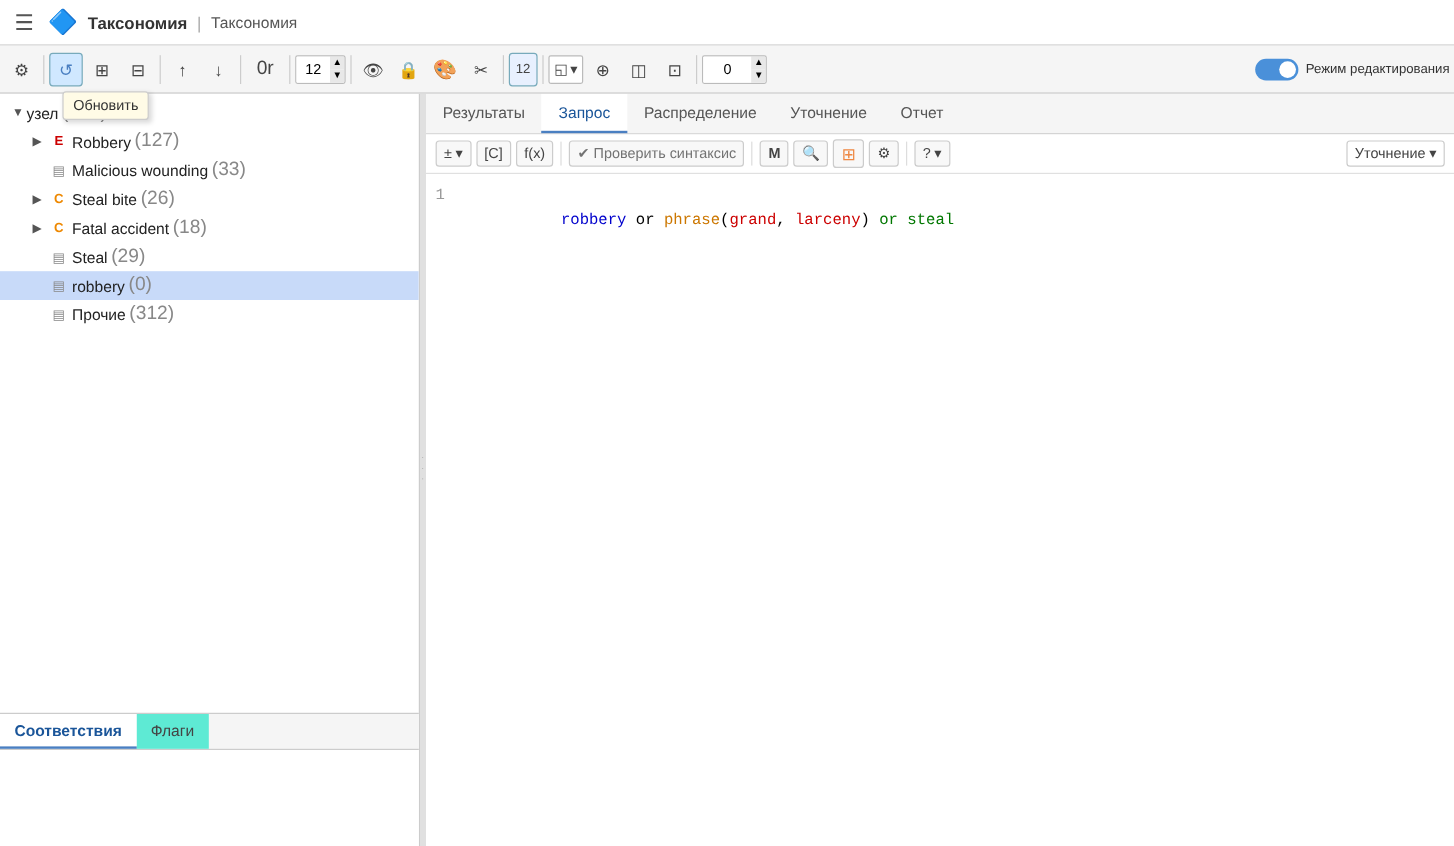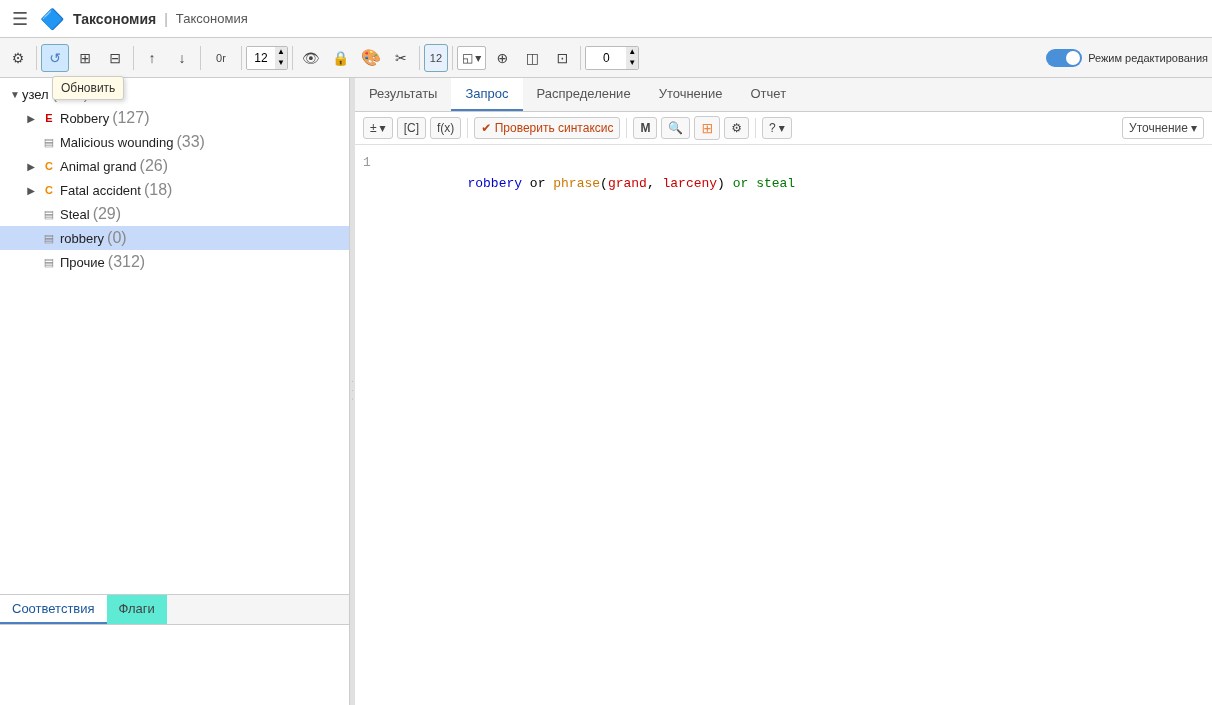"0r" button.toolbar-btn { font-size: 11px -> 16px }
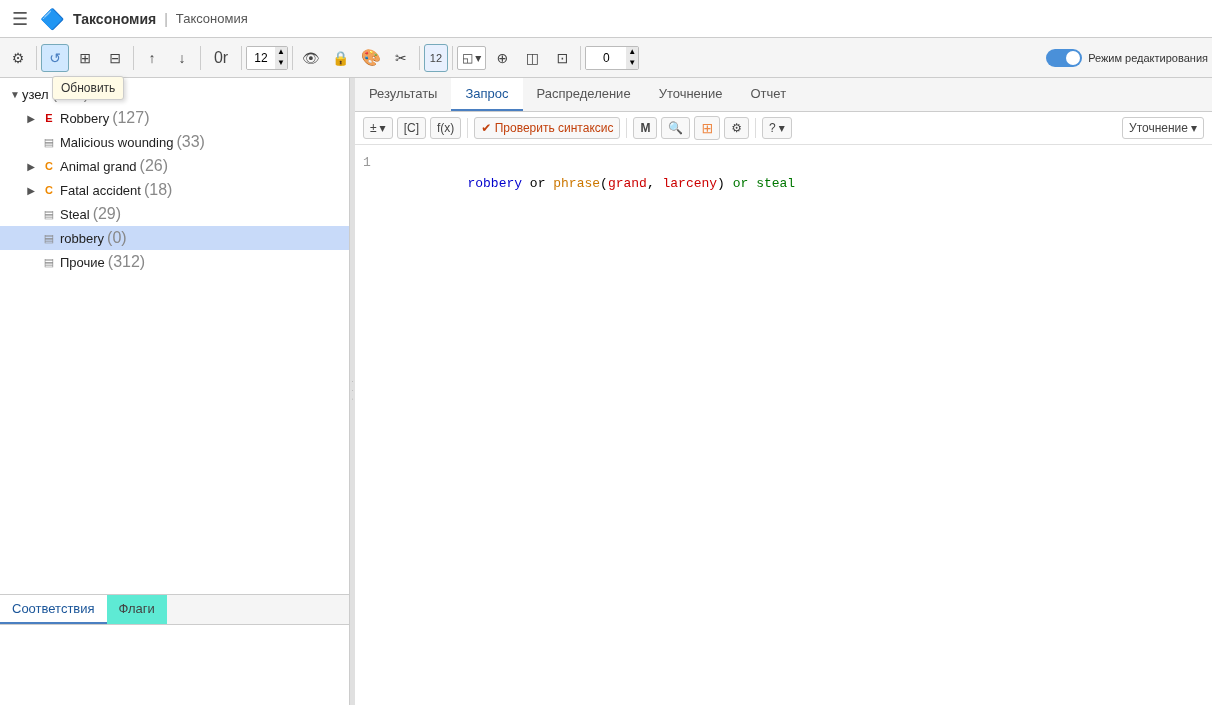"✔ Проверить синтаксис" .editor-btn.check { color: #c2410c -> #737373 }
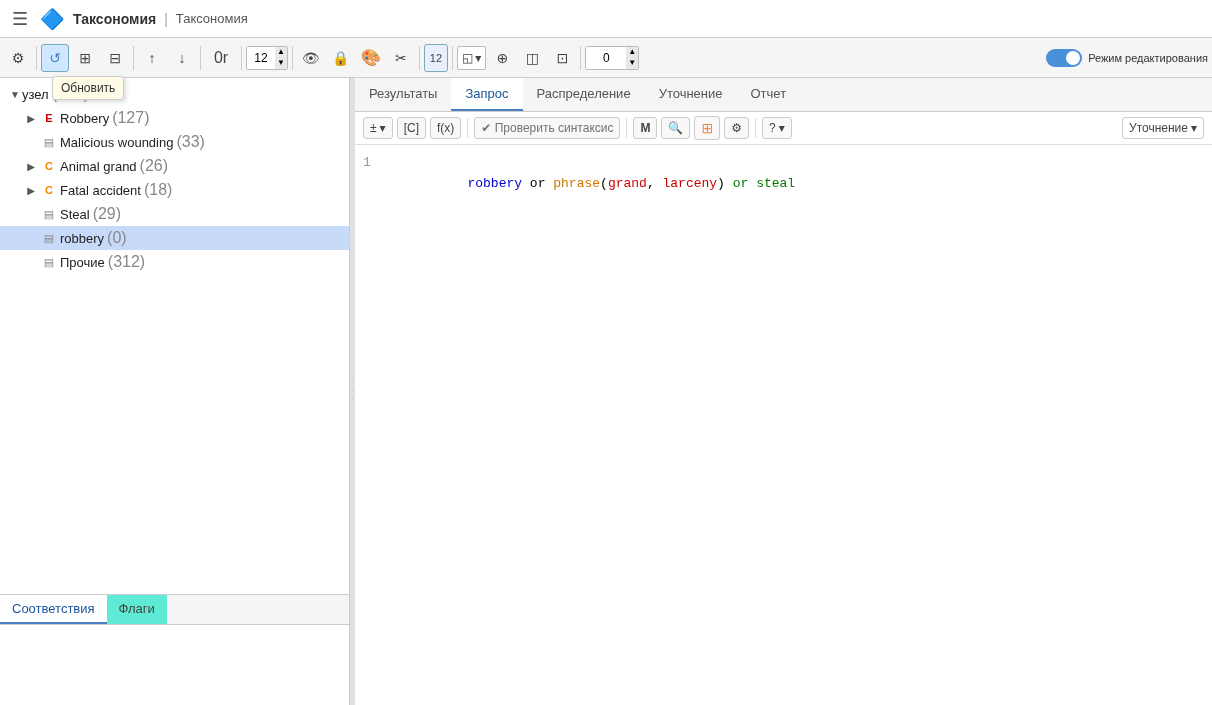"Animal grand" span.node-name { text: Animal grand -> Steal bite }
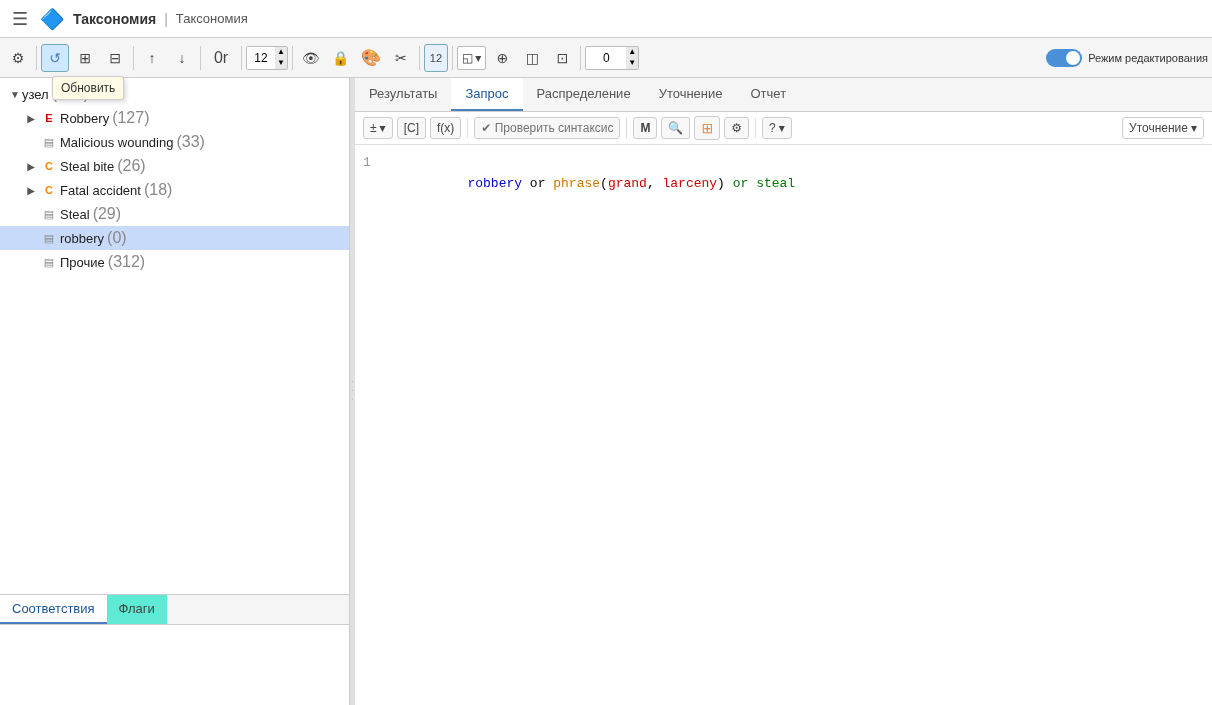"Соответствия" .bottom-tab.active { font-weight: none -> bold }
